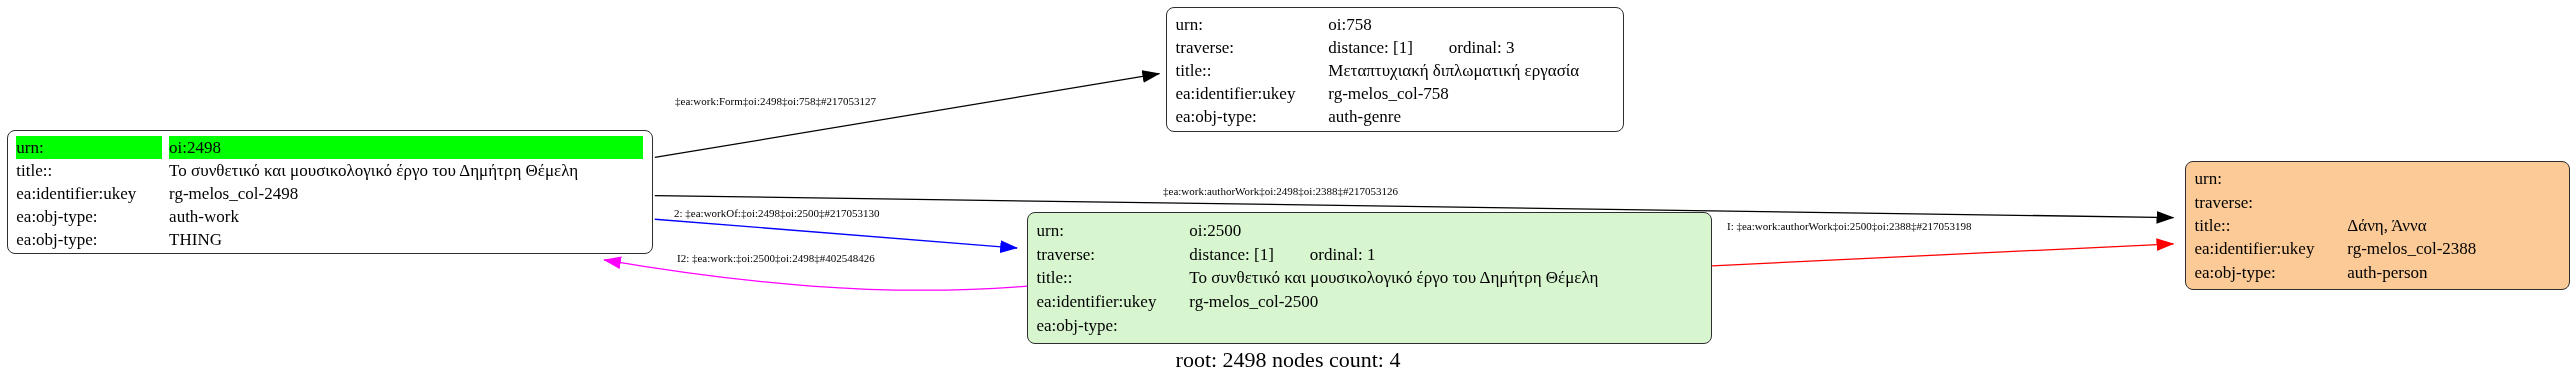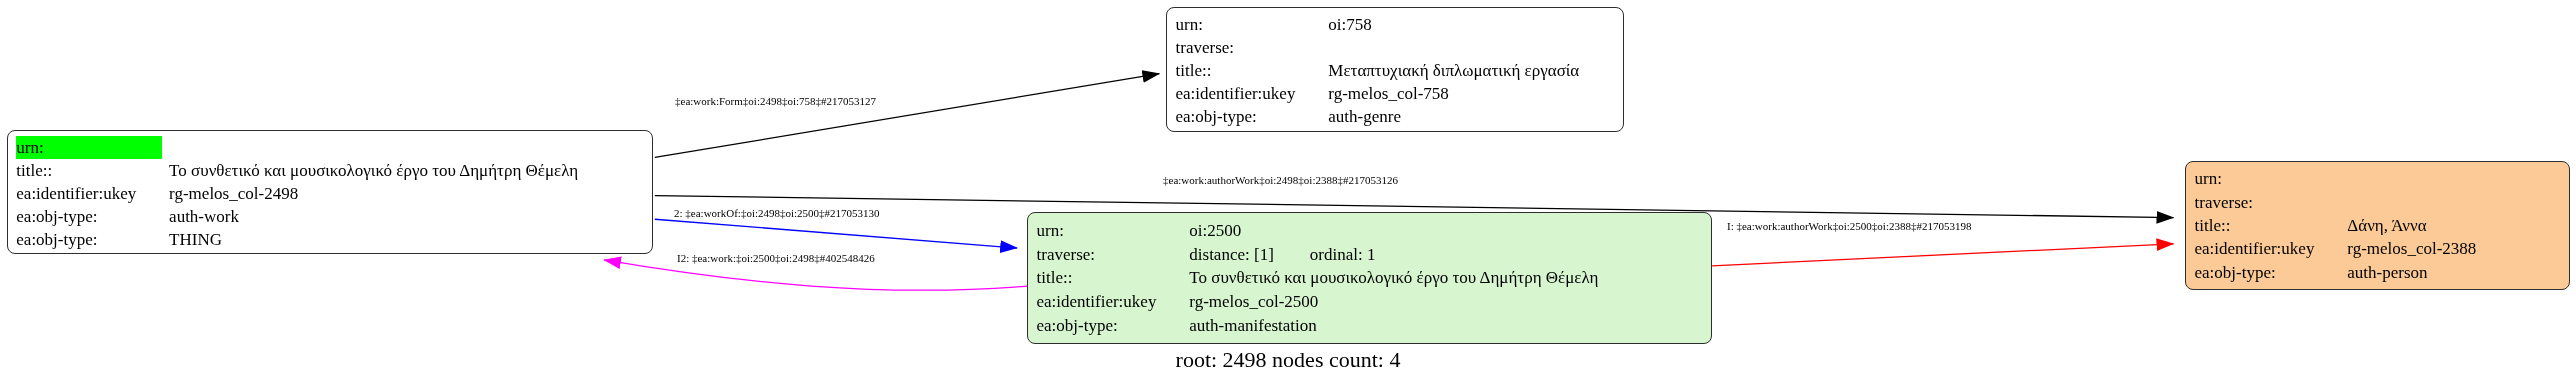"distance: [1] ordinal: 3" span.v { html: none -> <span><span>distance: [1]</span><span>ordinal: 3</span></span> }
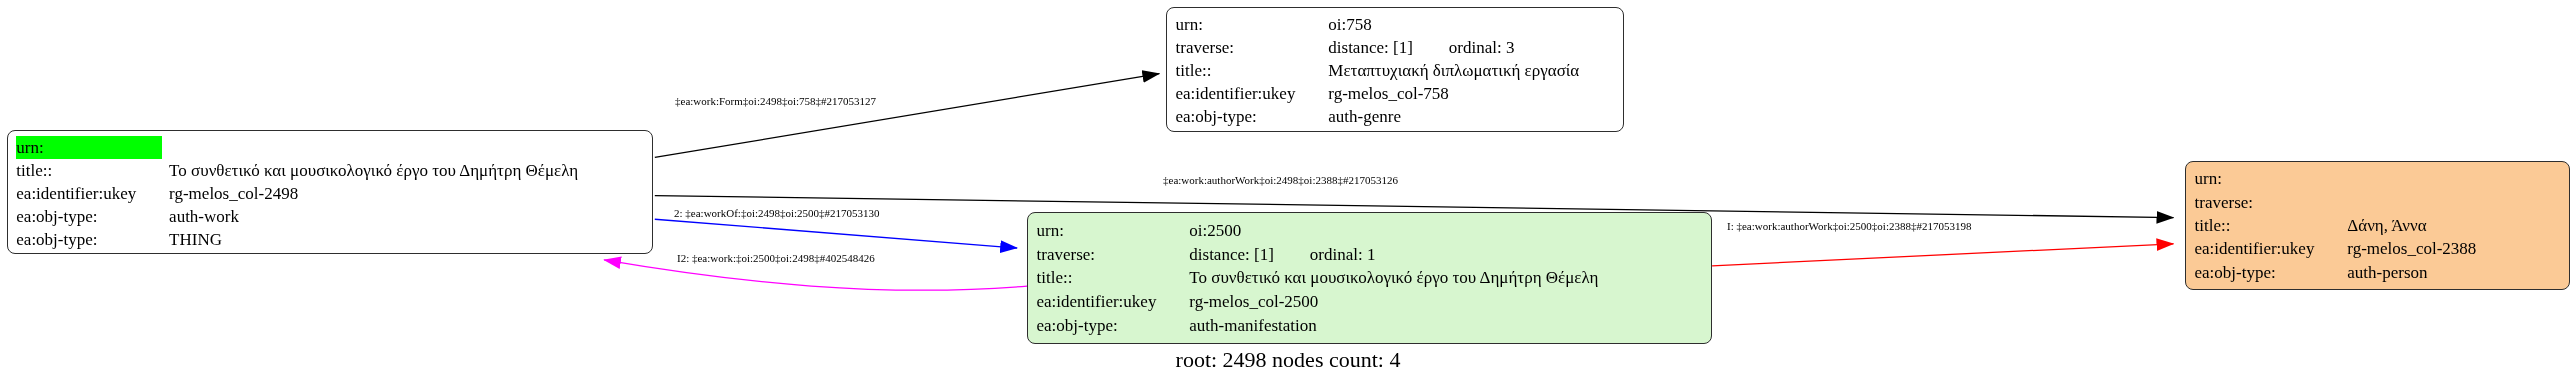"oi:2498" span.v { html: none -> <span>oi:2498</span> }
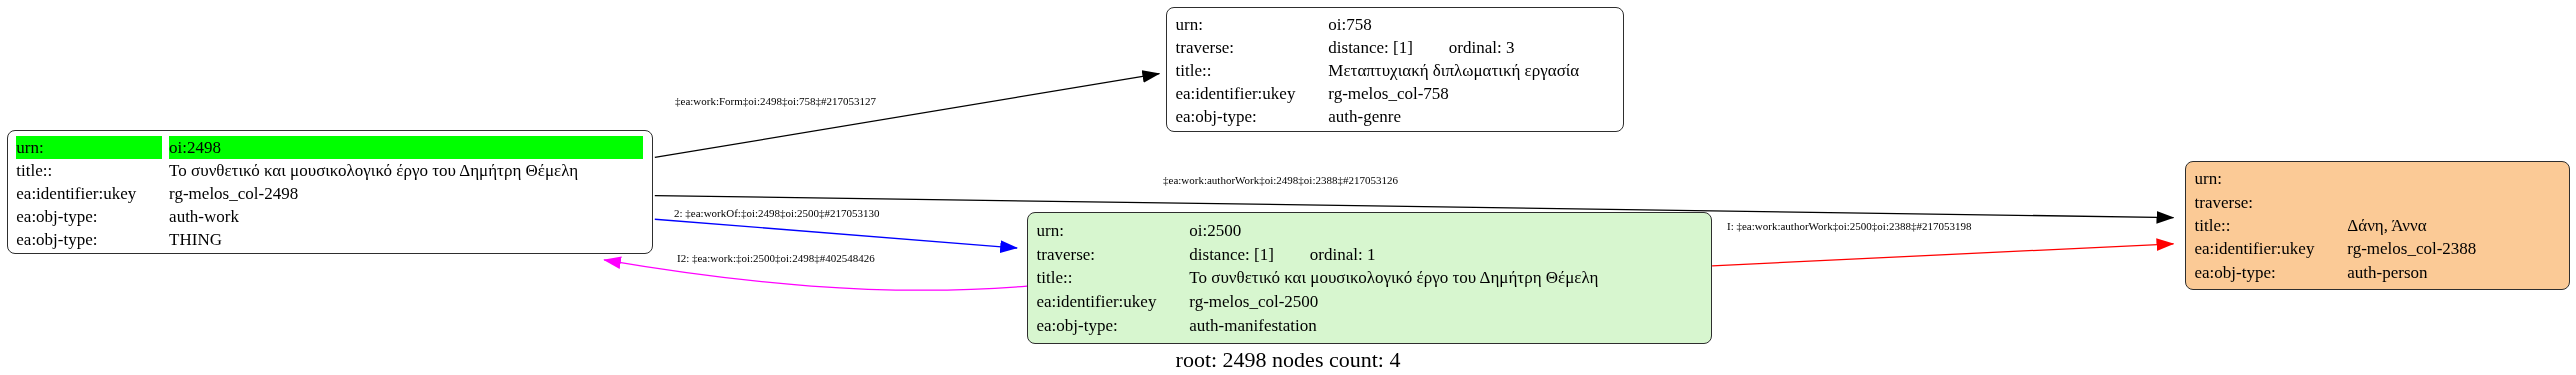"‡ea:work:authorWork‡oi:2498‡oi:2388‡#217" div.edge-label { top: 169px -> 180px }
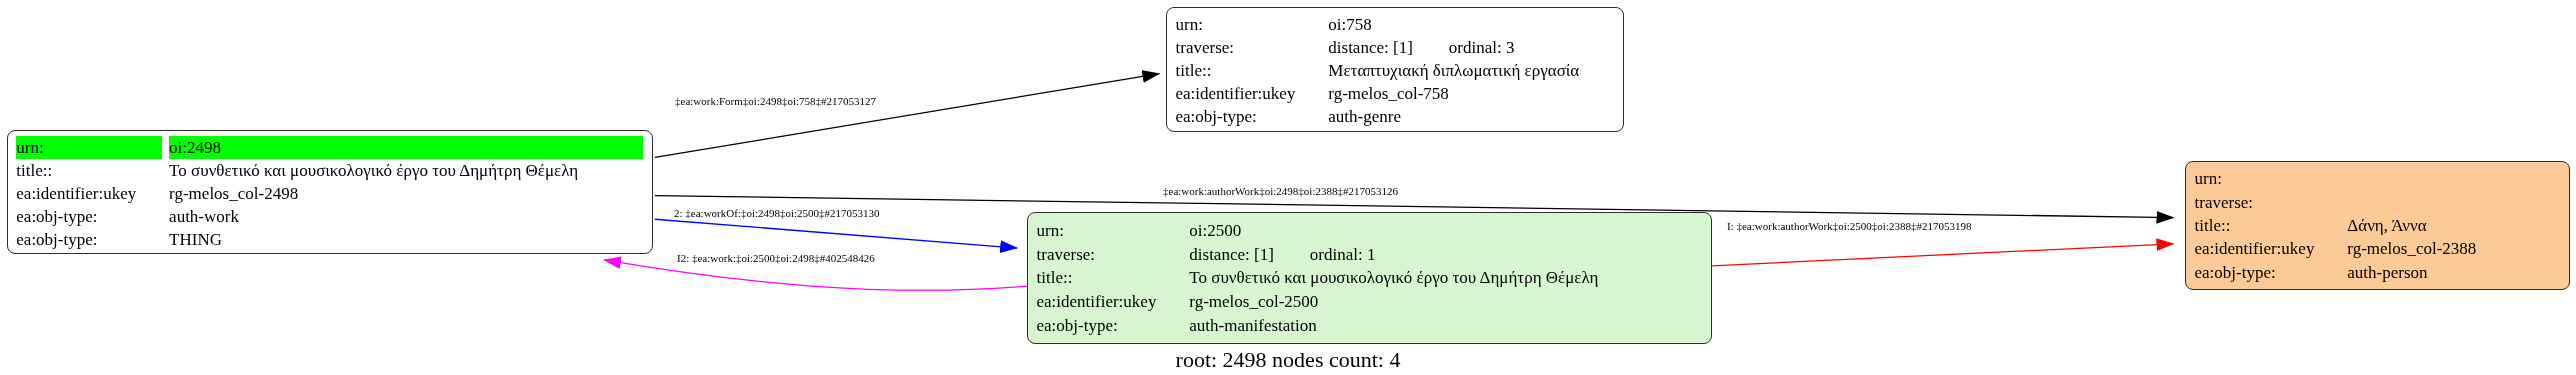"auth-manifestation" span.v { html: <span>auth-manifestation</span> -> none }
